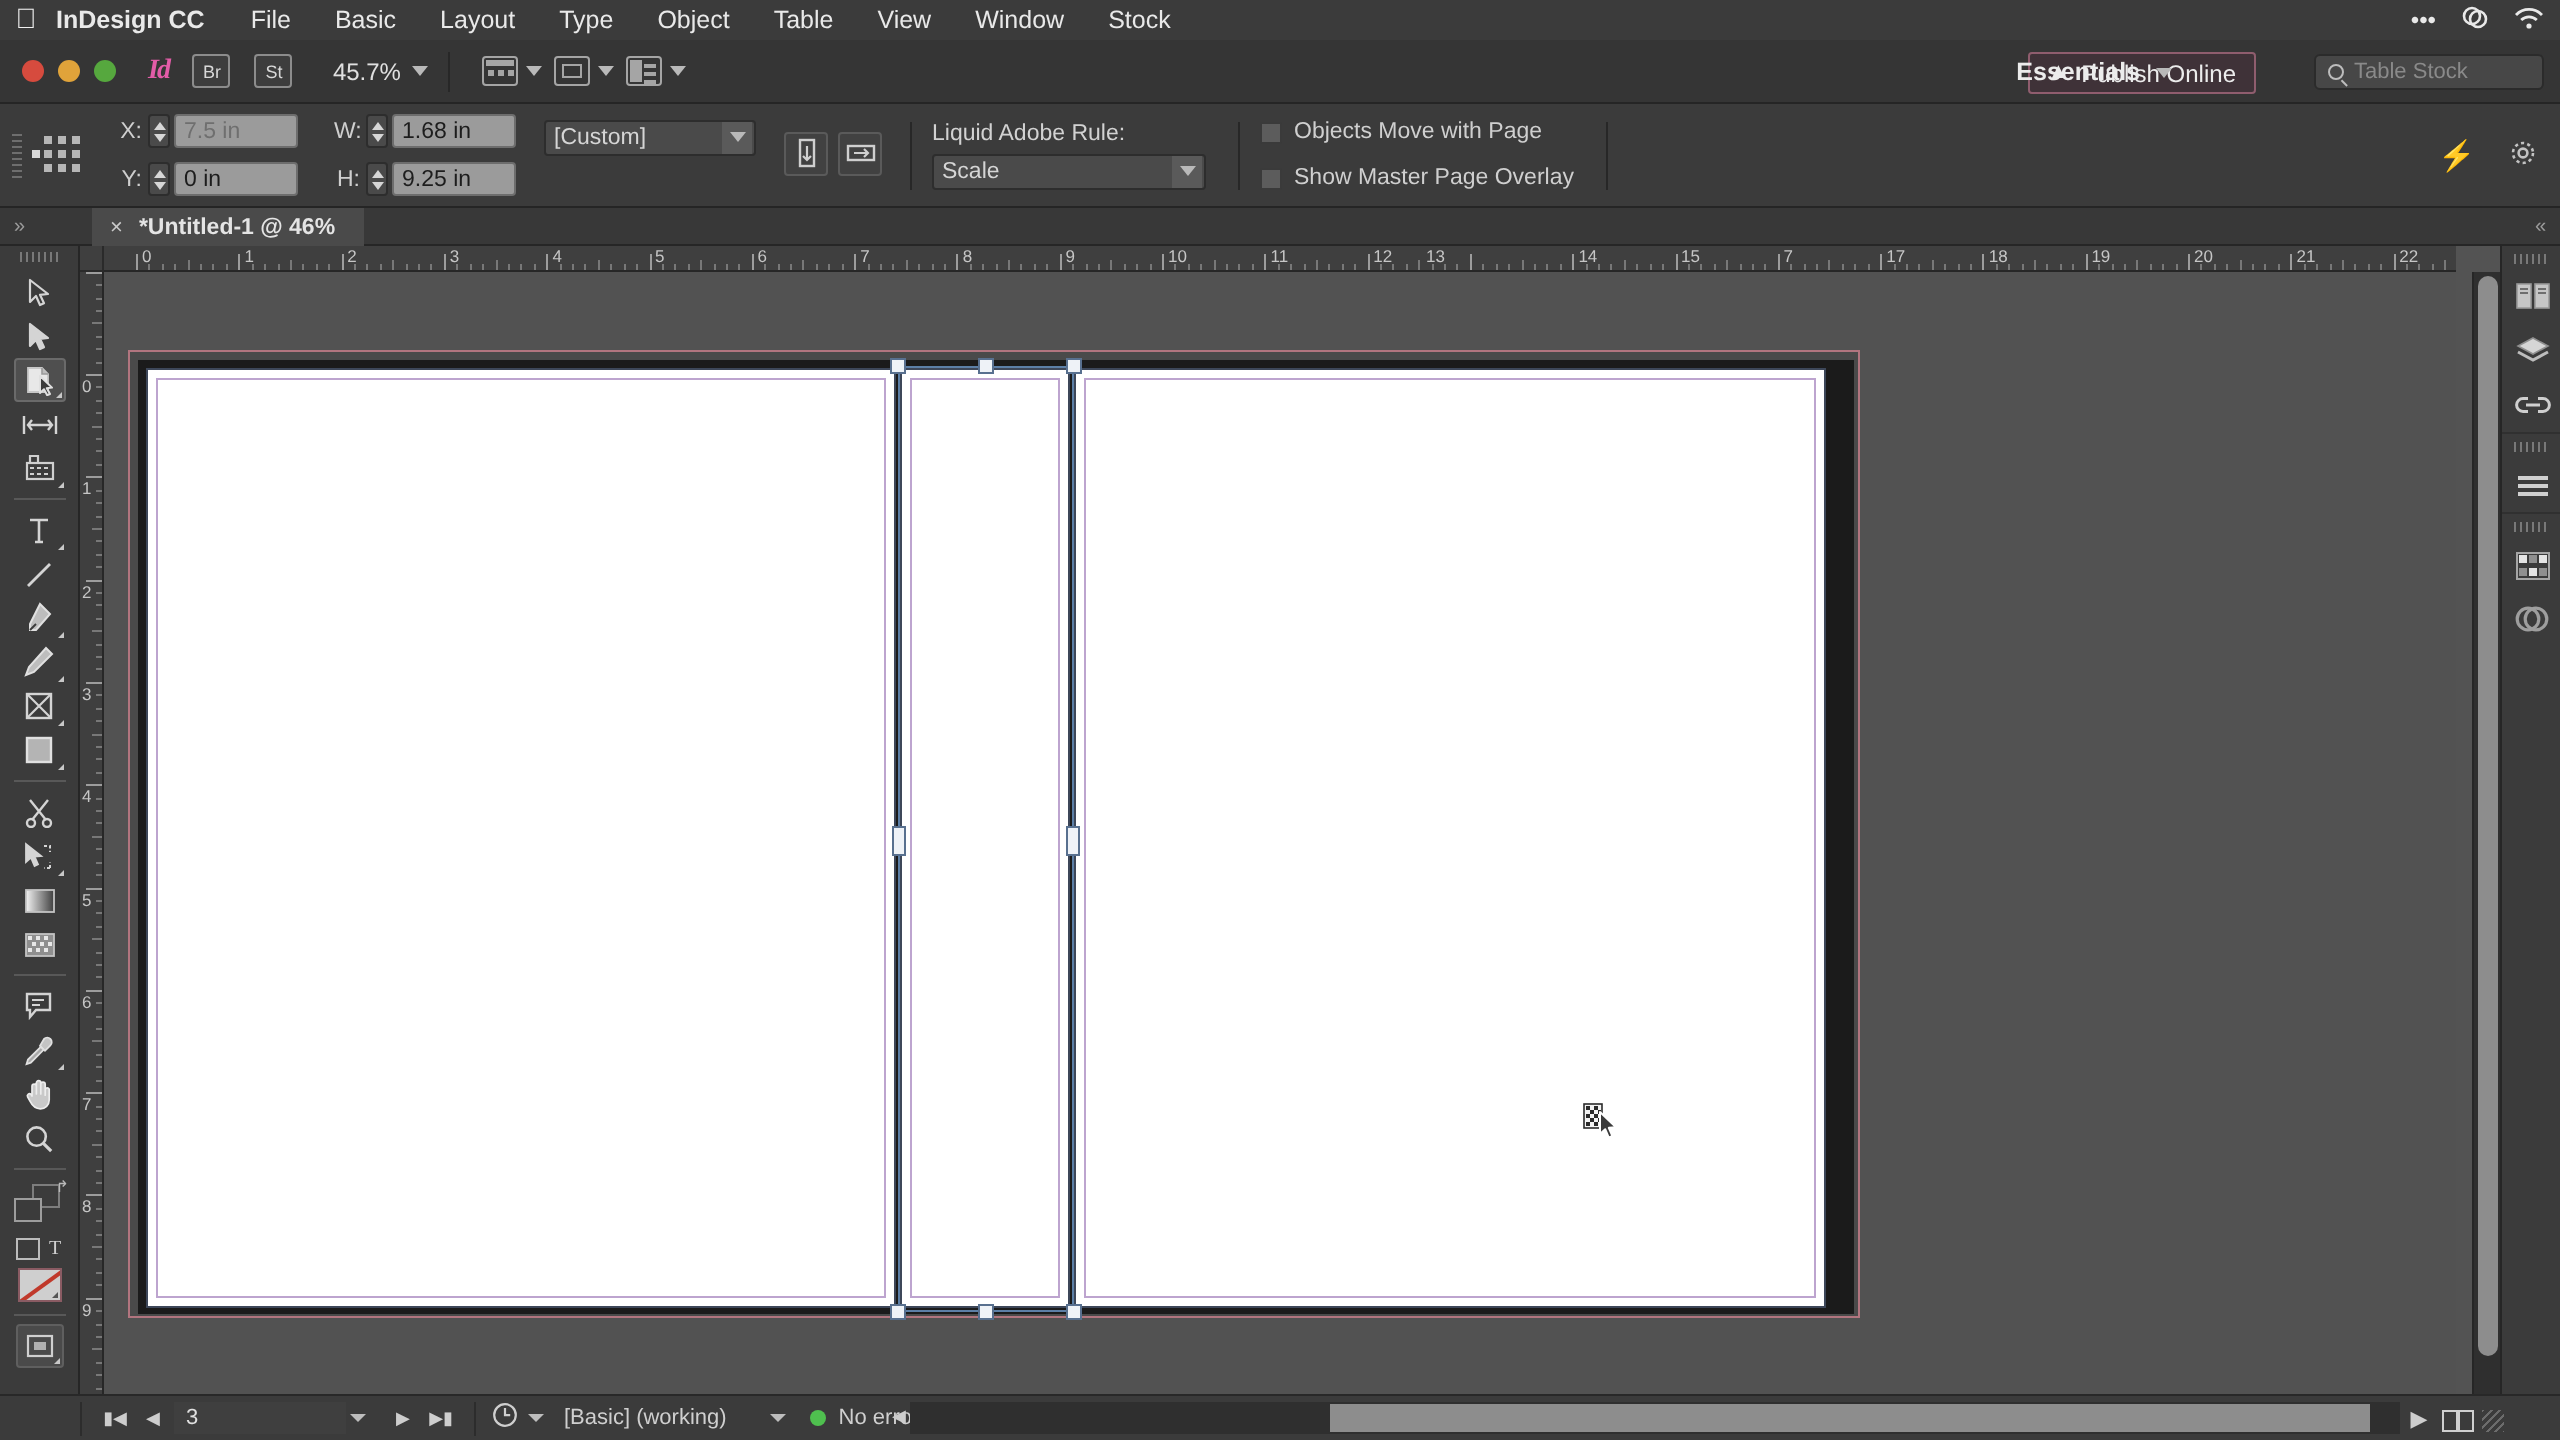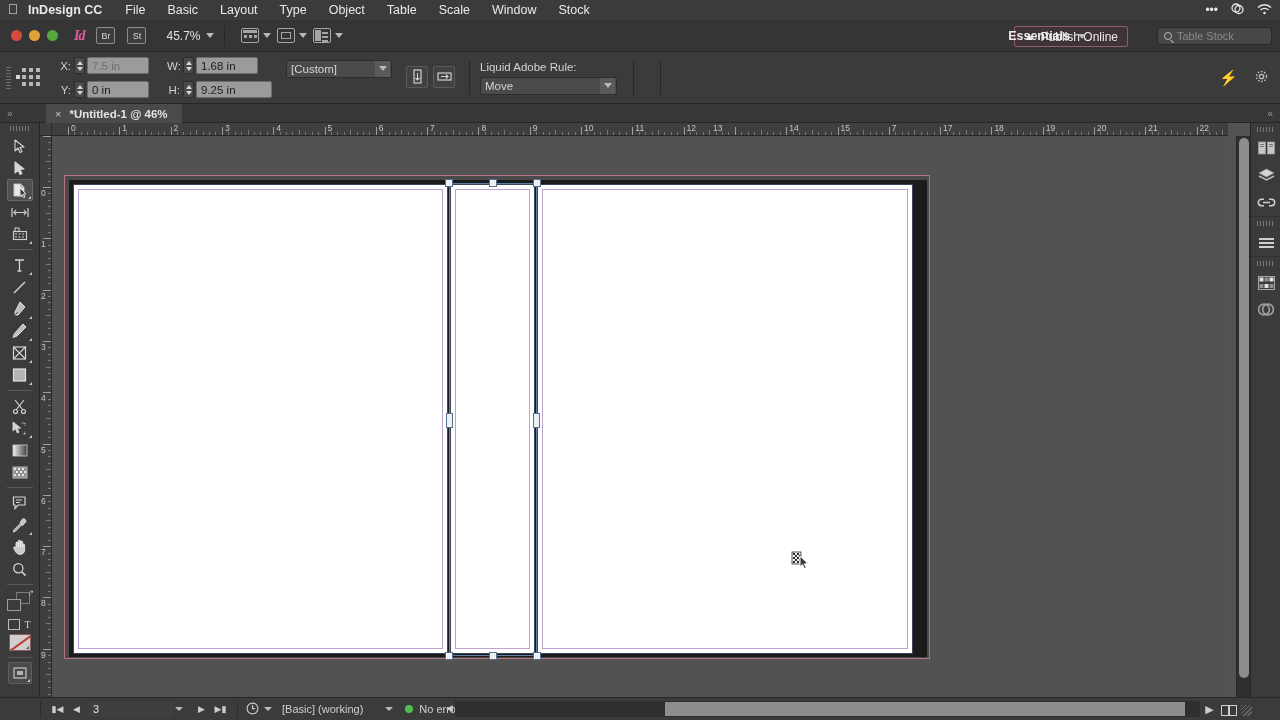"Scale" div.mac-menu { text: Scale -> View }
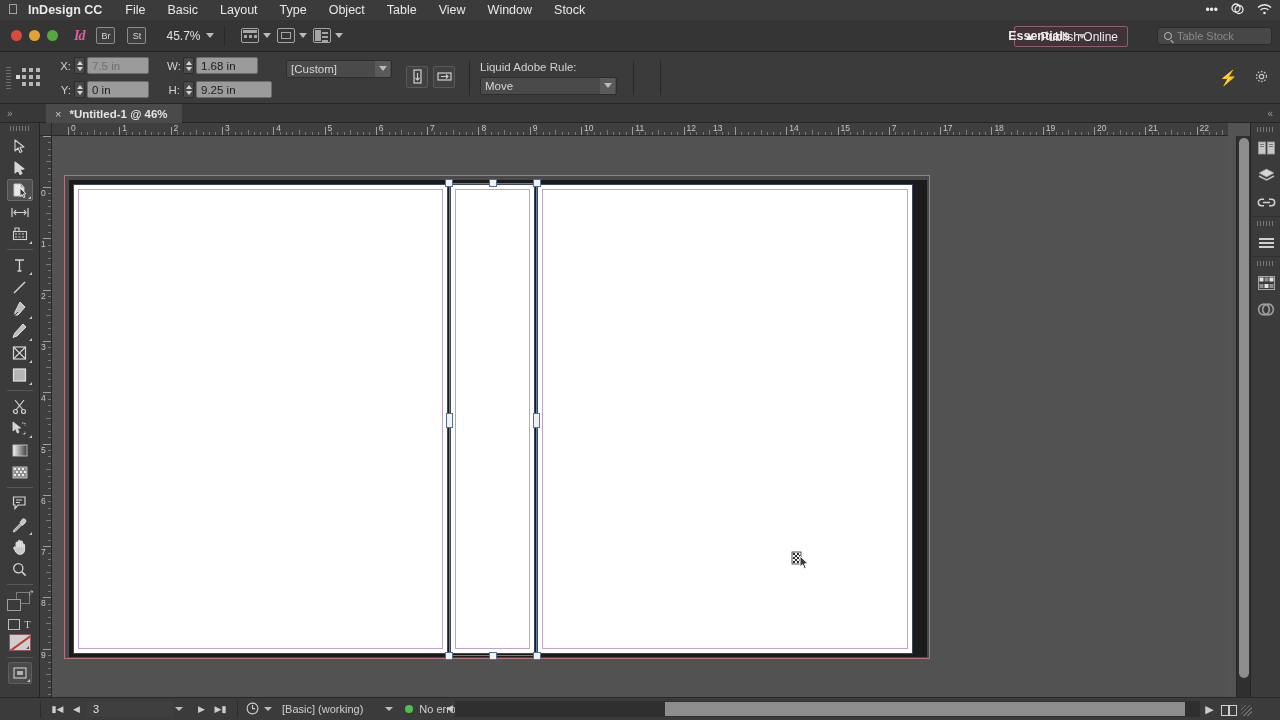"Objects Move with Page" div { html: none -> <div> <label> <span></span> <span>Objects Move with Page</span> </label> <label> <span></span> <span>Show Master Page Overlay</span> </label> </div> }
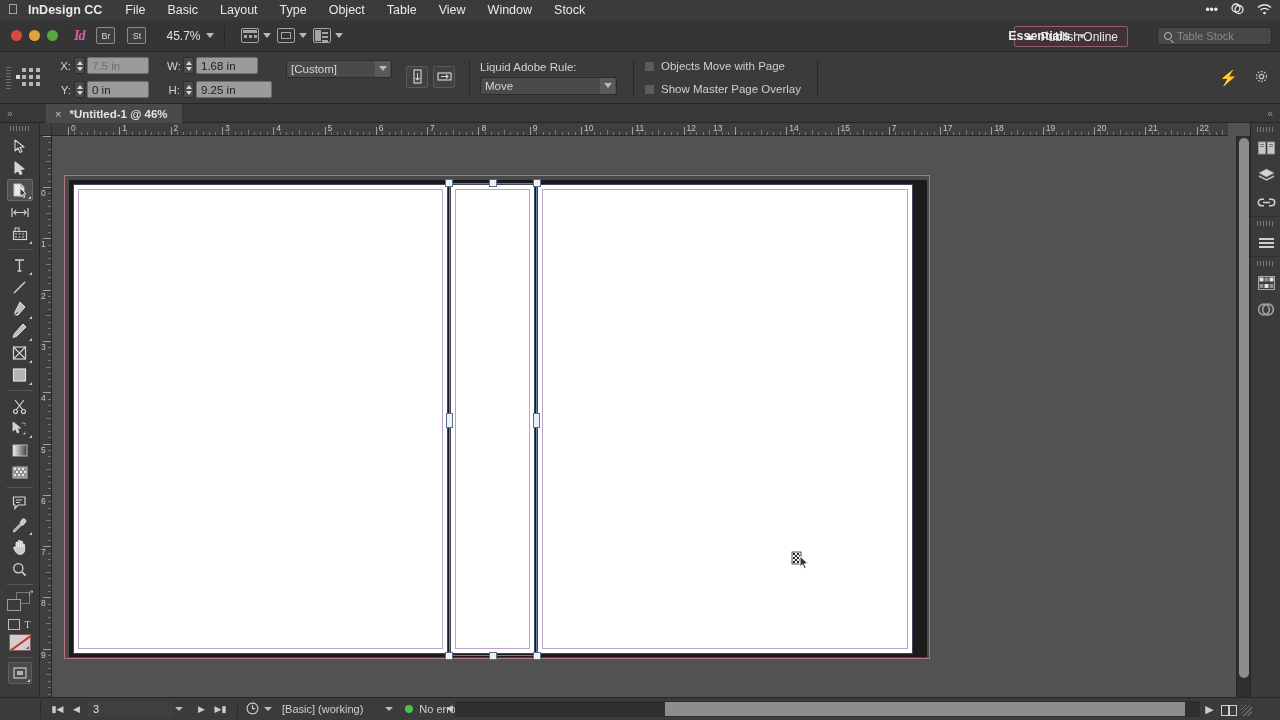"9.25 in" span.txtfield { width: 76px -> 62px }
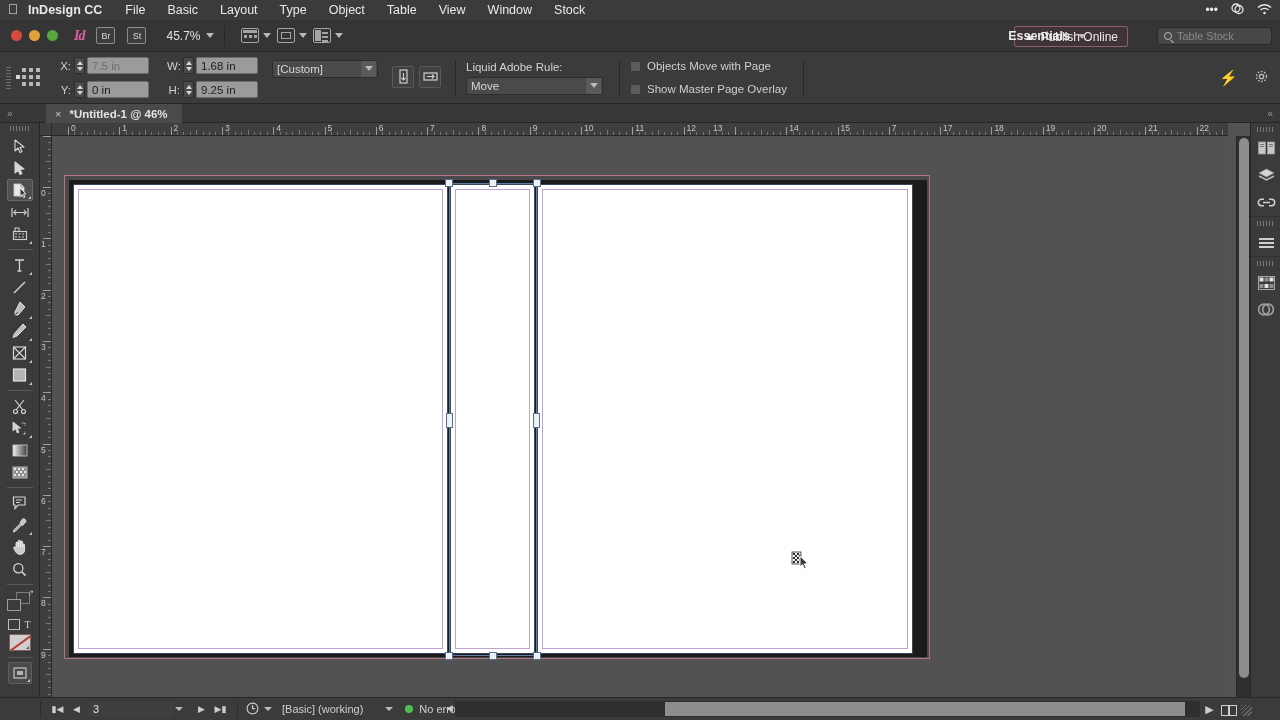"Move" span { text: Move -> Scale }
